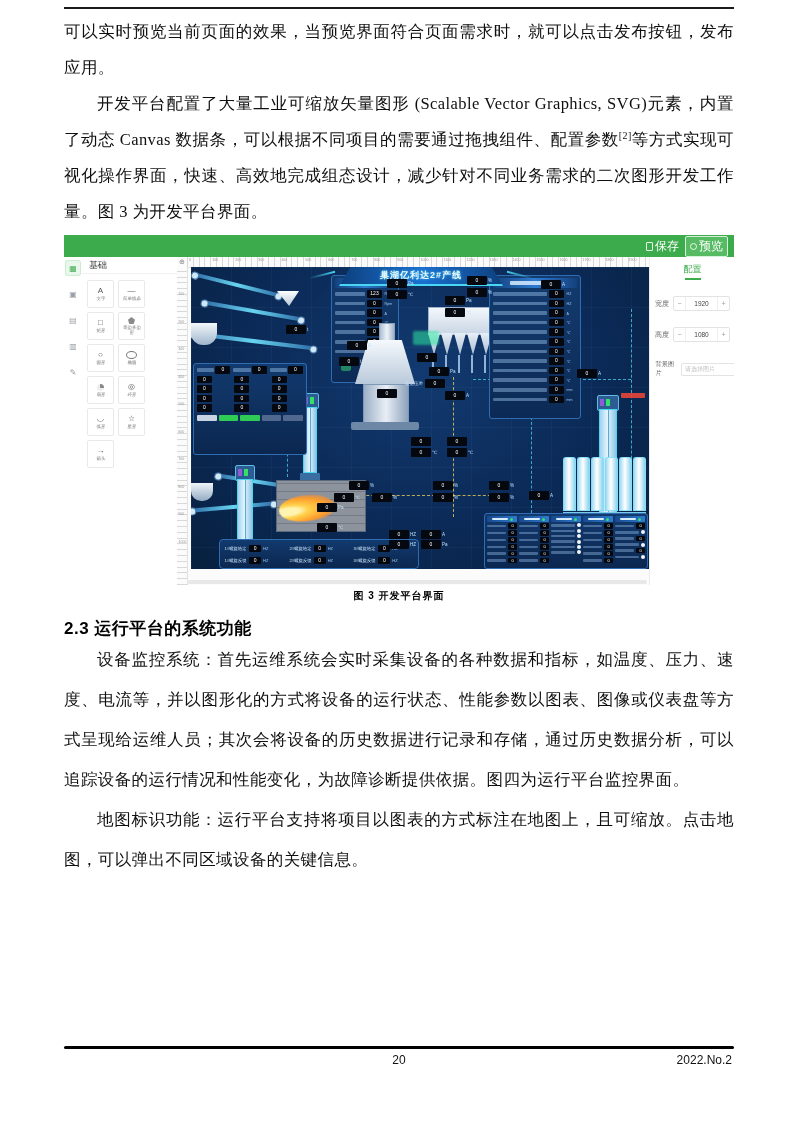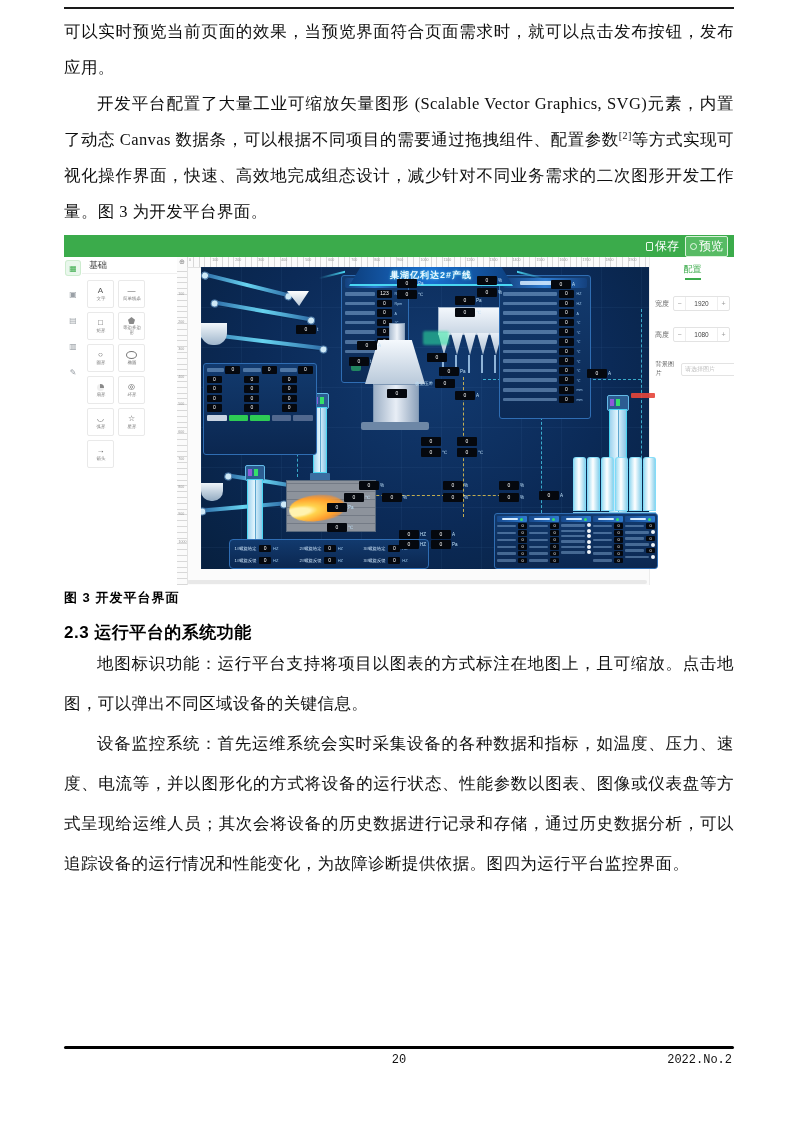"巢湖亿利达2#产线" .canvas { left: 24px -> 14px }
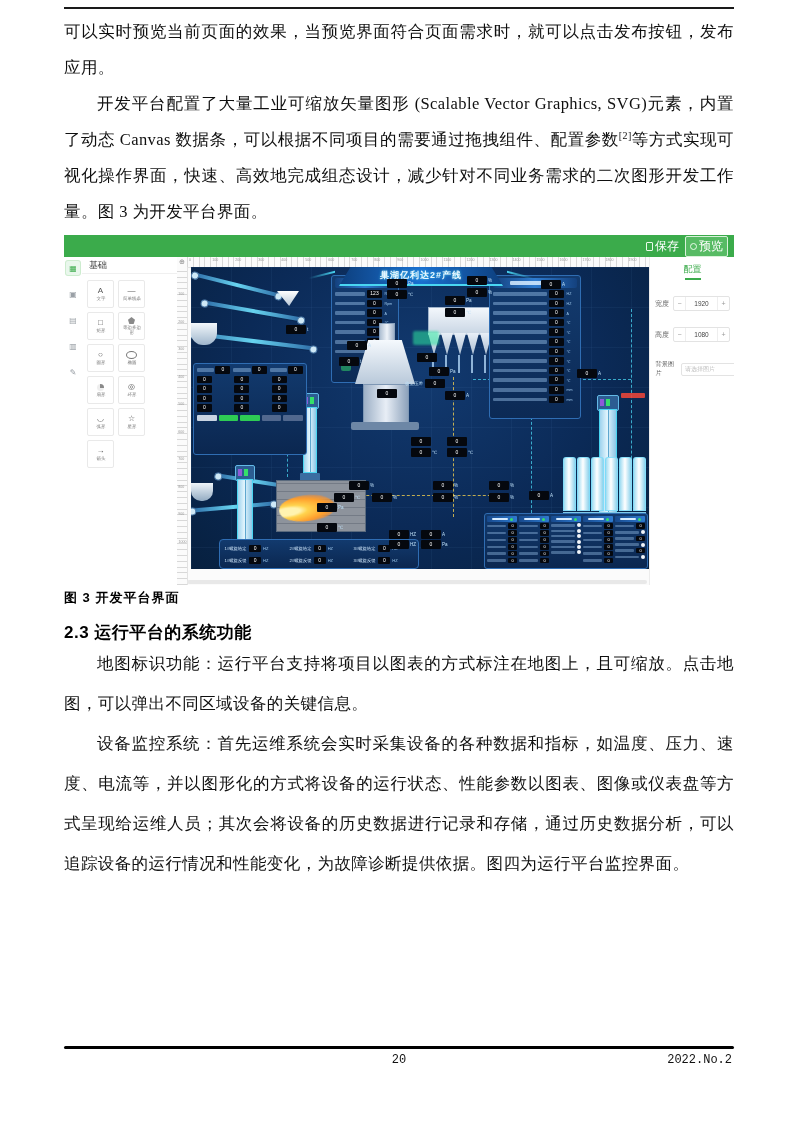"图 3 开发平台界面" .fig-caption { font-size: 13px -> 10px; text-align: left -> center }
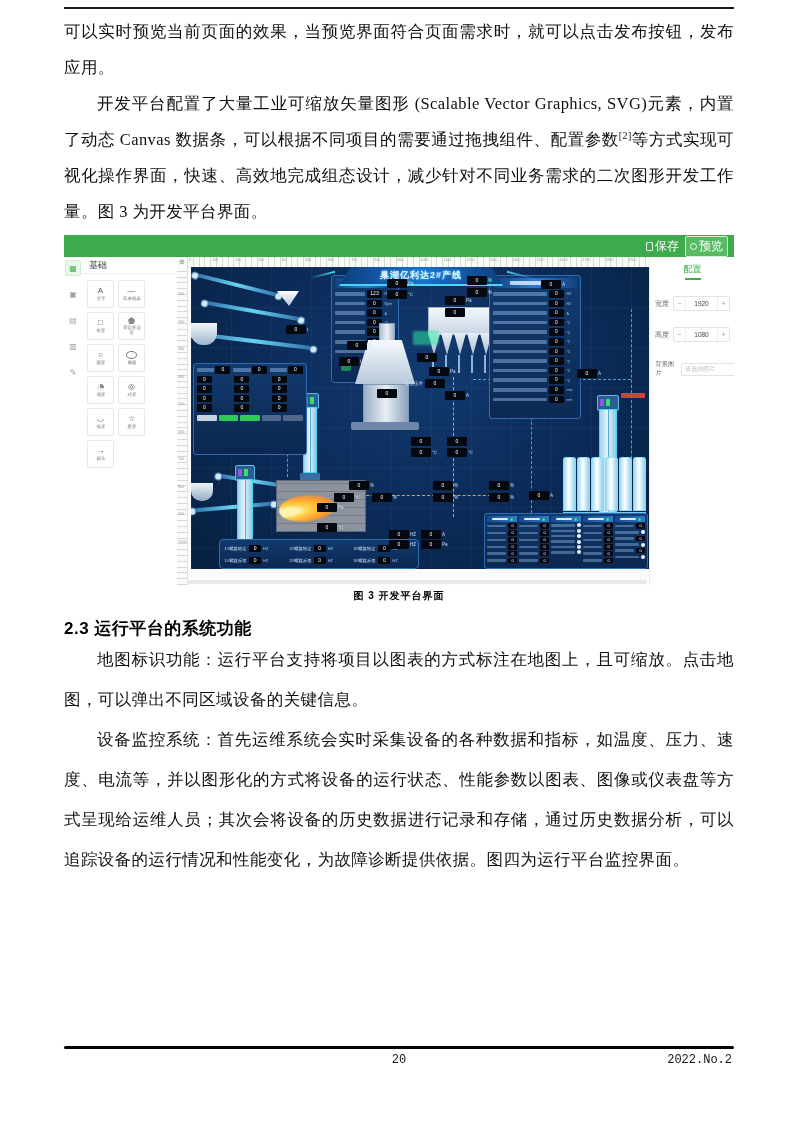"地图标识功能：运行平台支持将项目以图表的方式标注在地图上，且可缩放。点击地图，可" p.body-text { order: before "设备监控系统：首先运维系统会实时采集设备的各种数据和指标，如温度、压力、速度、电" -> after "设备监控系统：首先运维系统会实时采集设备的各种数据和指标，如温度、压力、速度、电" }
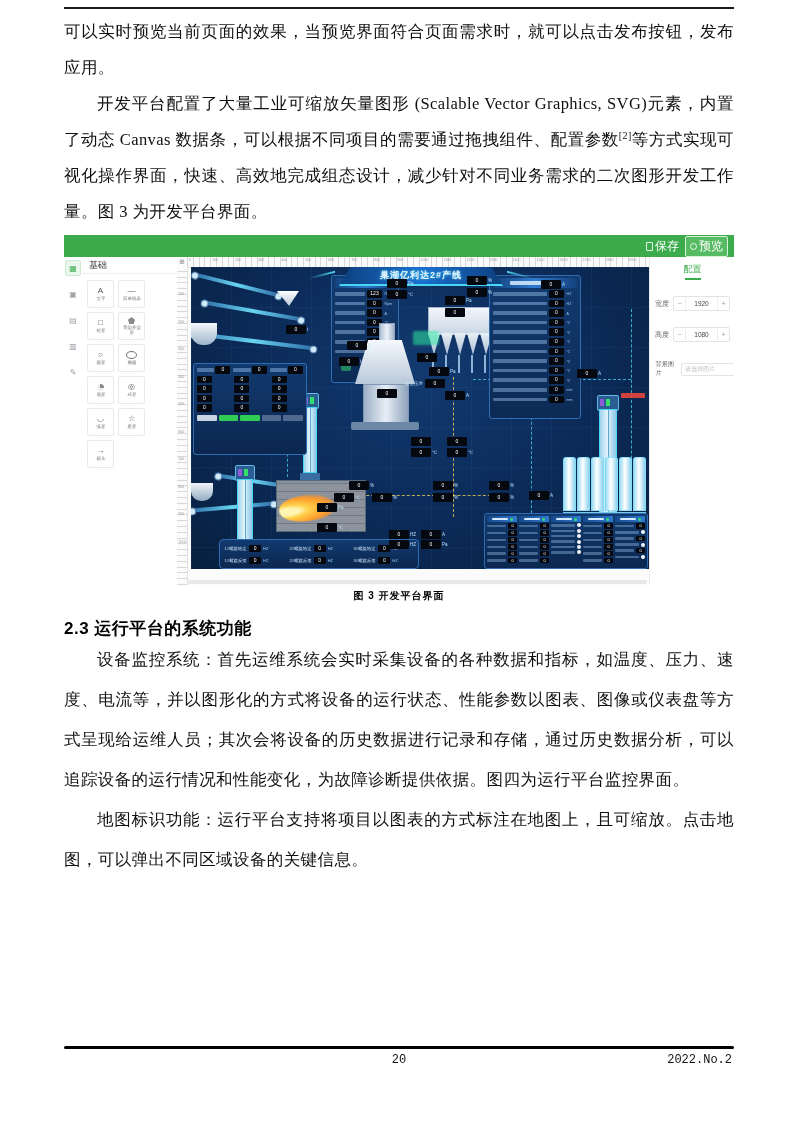"20" .footer { font-family: Liberation Mono, monospace -> Liberation Sans, sans-serif }
